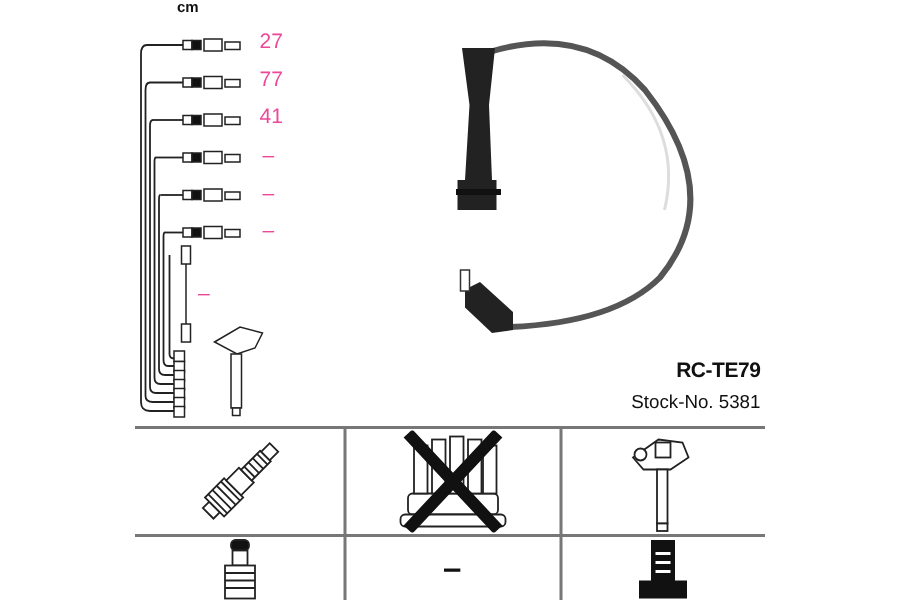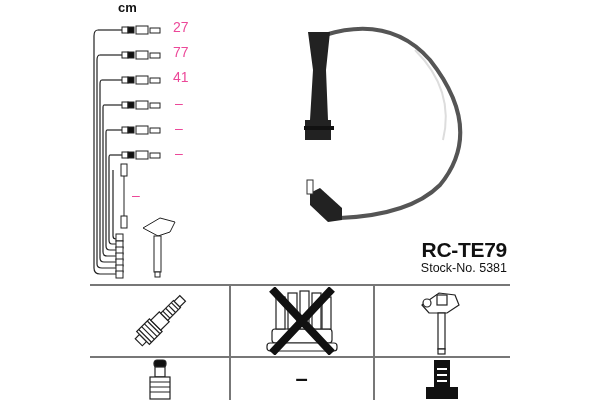"cm" .cm { font-size: 13px -> 10px }
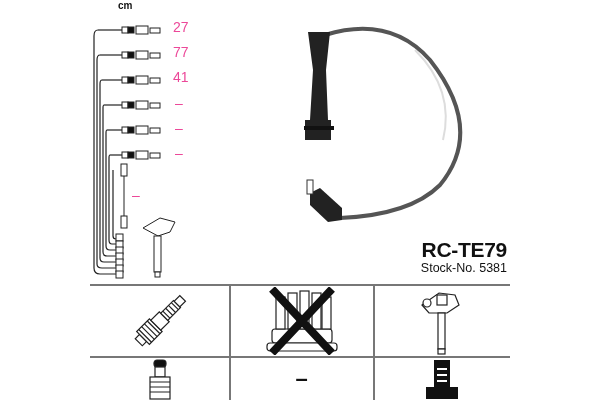"RC-TE79" .title { font-size: 21px -> 14px }
